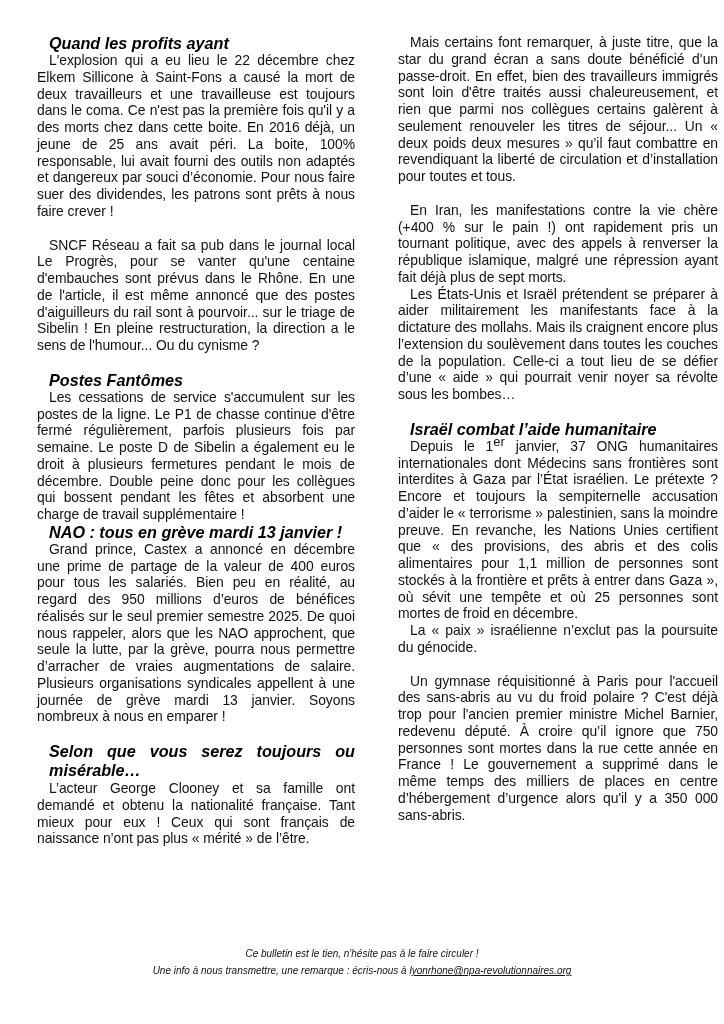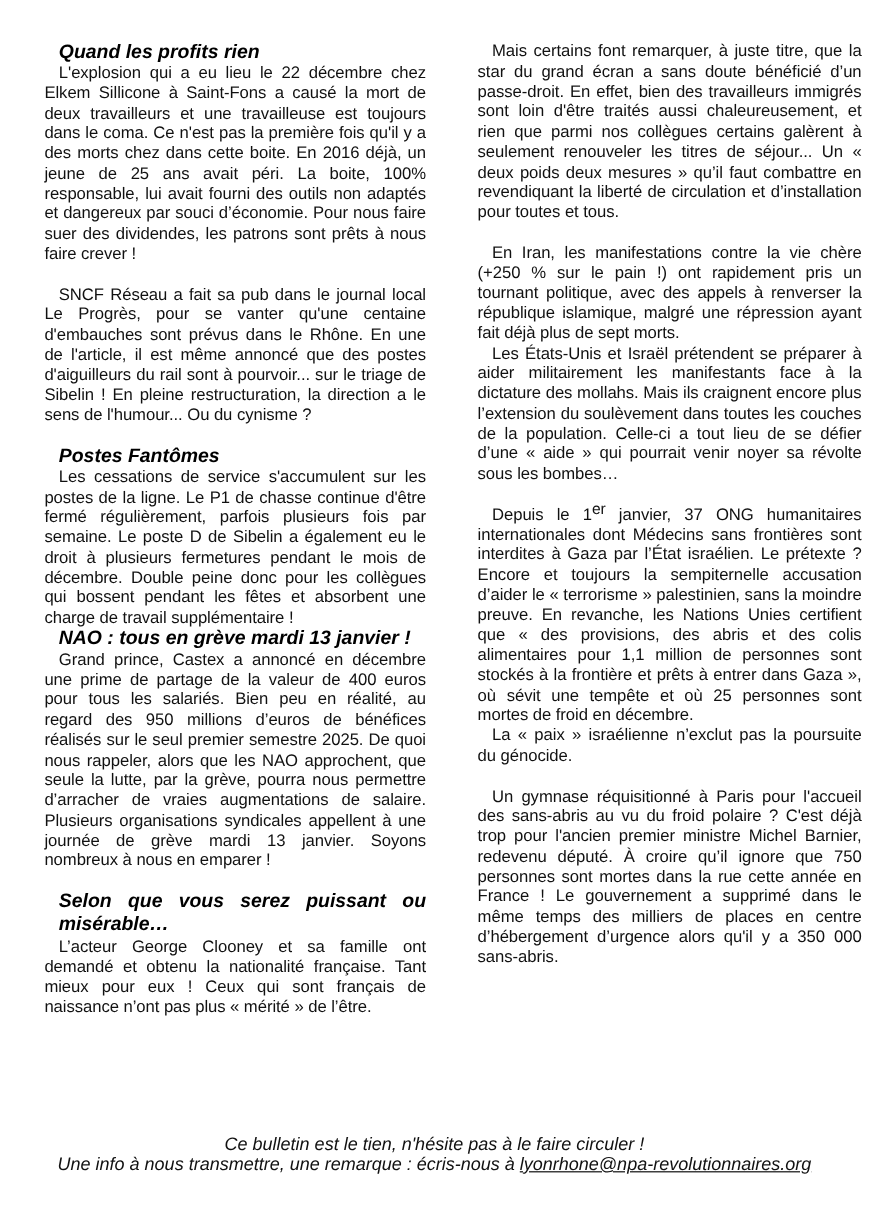"Quand les profits rien" h2.headline { text: rien -> ayant }
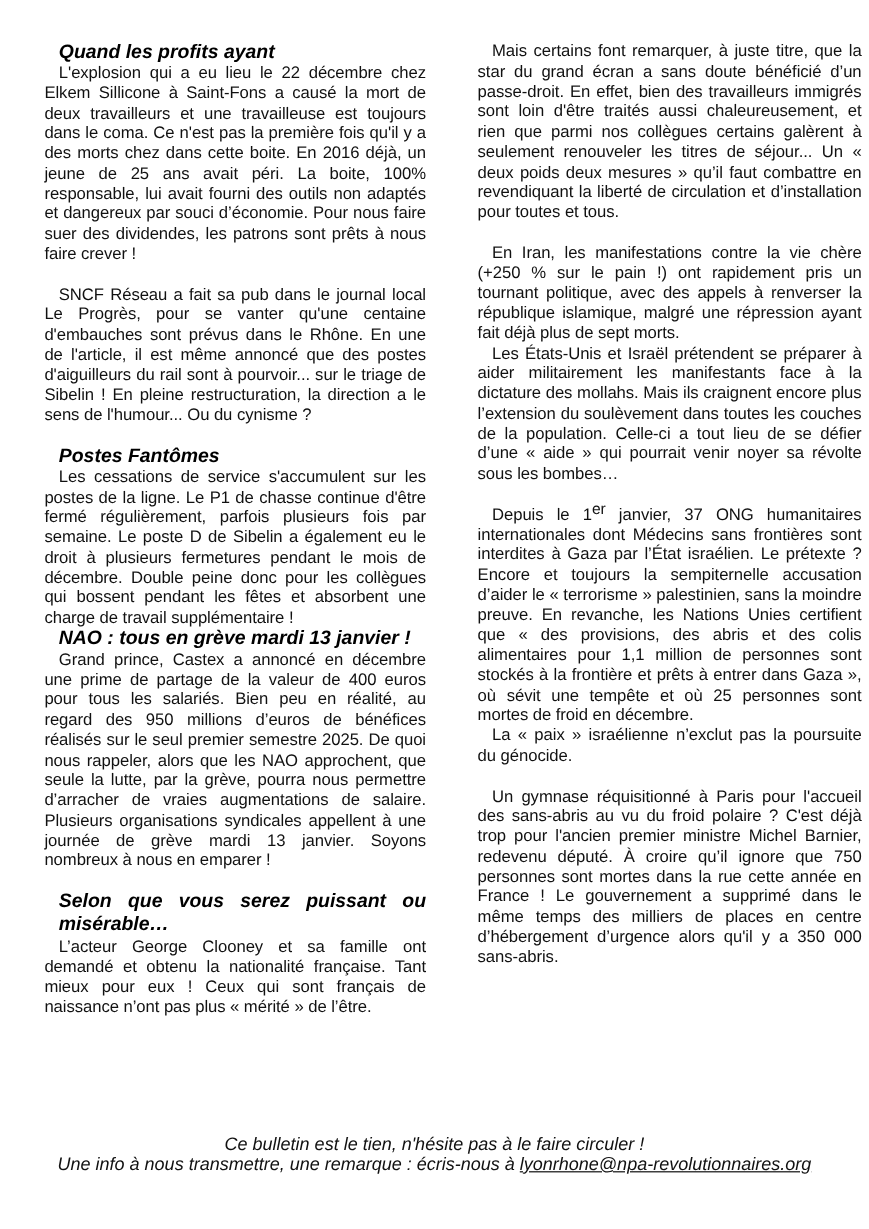"En Iran, les manifestations contre" p.para { text: +250 -> +400 }
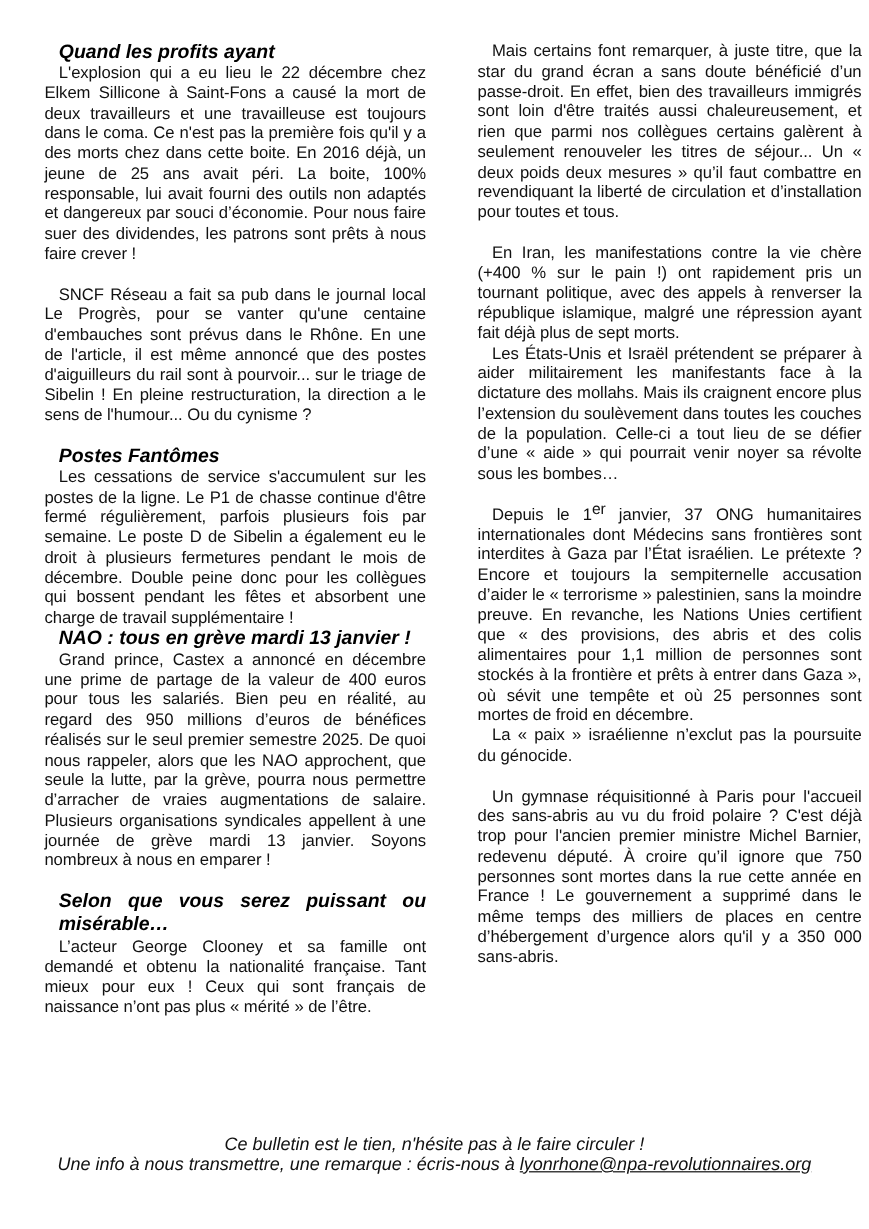"Israël combat l’aide humanitaire" h2.headline { html: none -> <h2>Israël combat l’aide humanitaire</h2> }
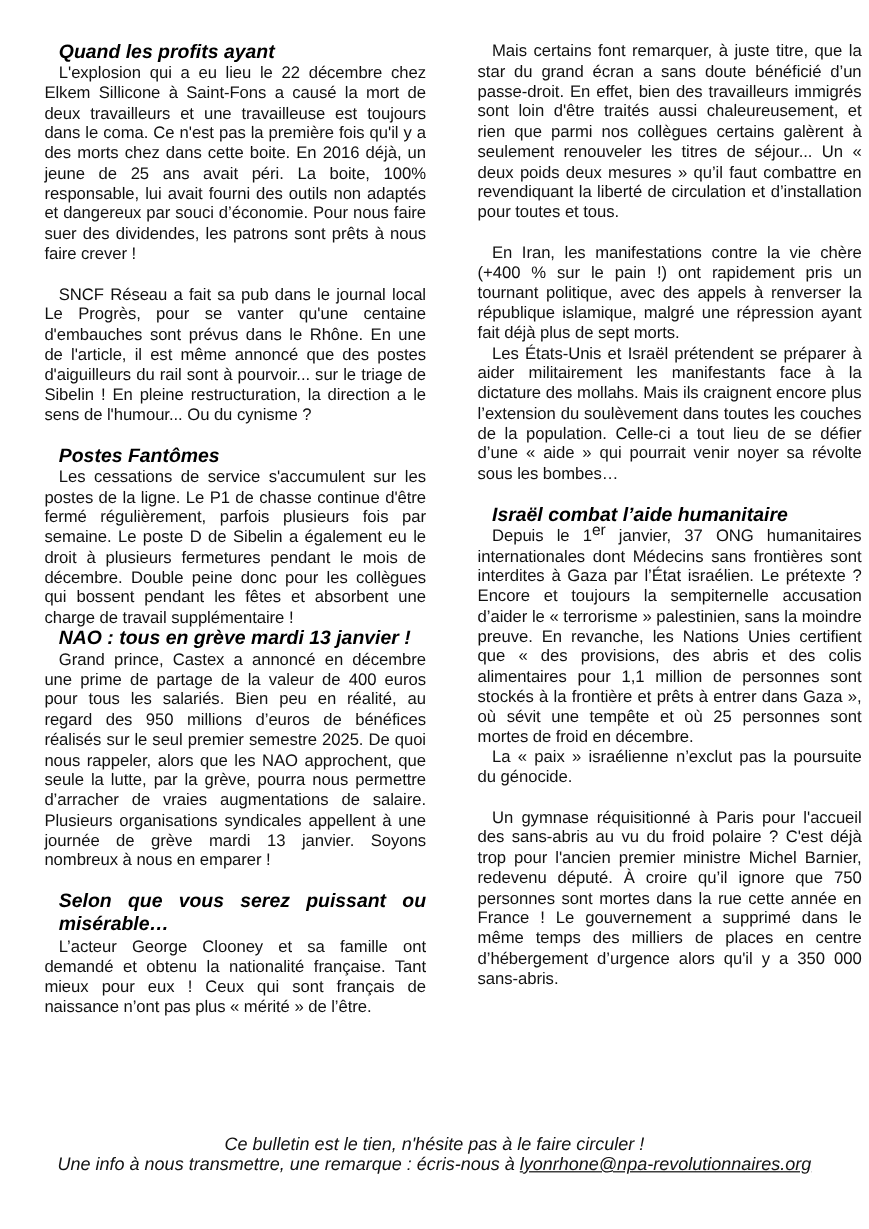"Selon que vous serez puissant" h2.headline { text: puissant -> toujours }
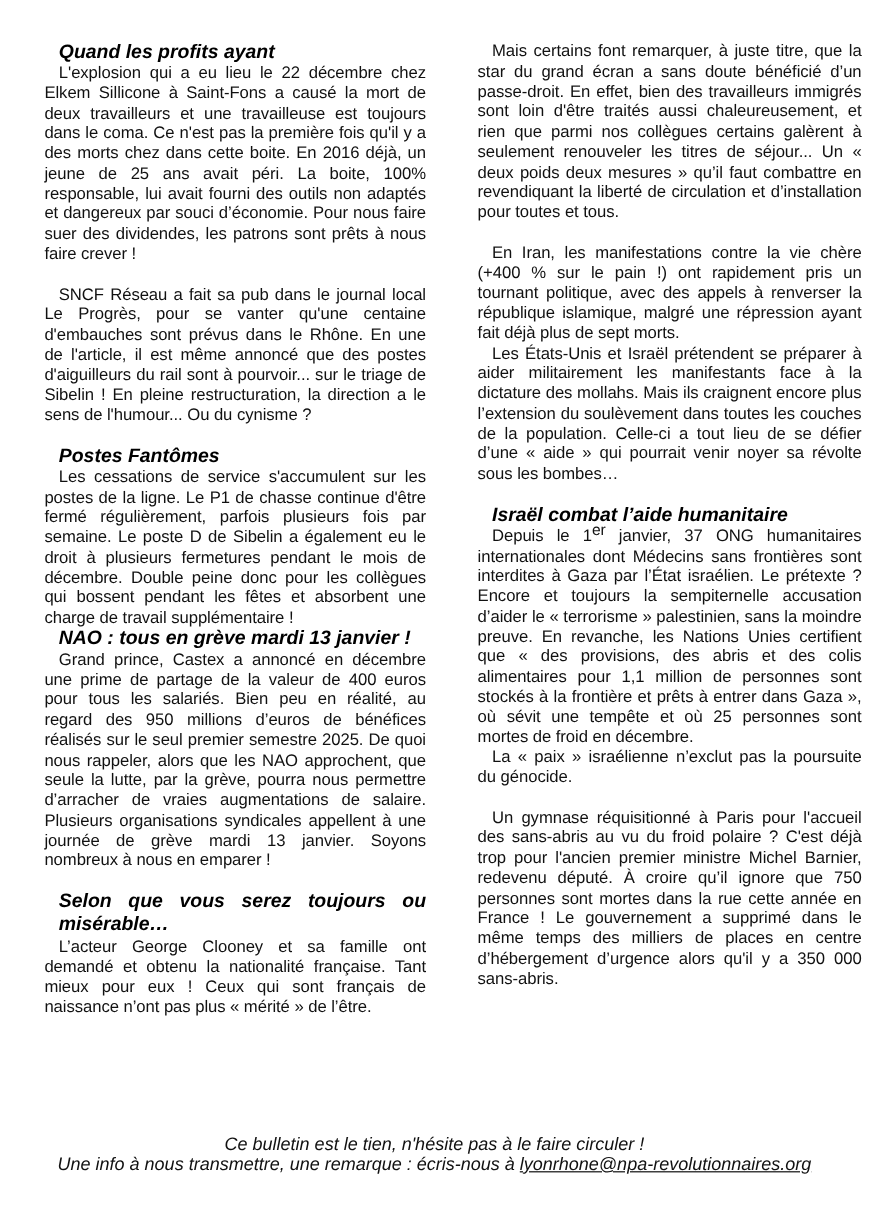"Ce bulletin est le tien," .footer { font-size: 15px -> 10px }
